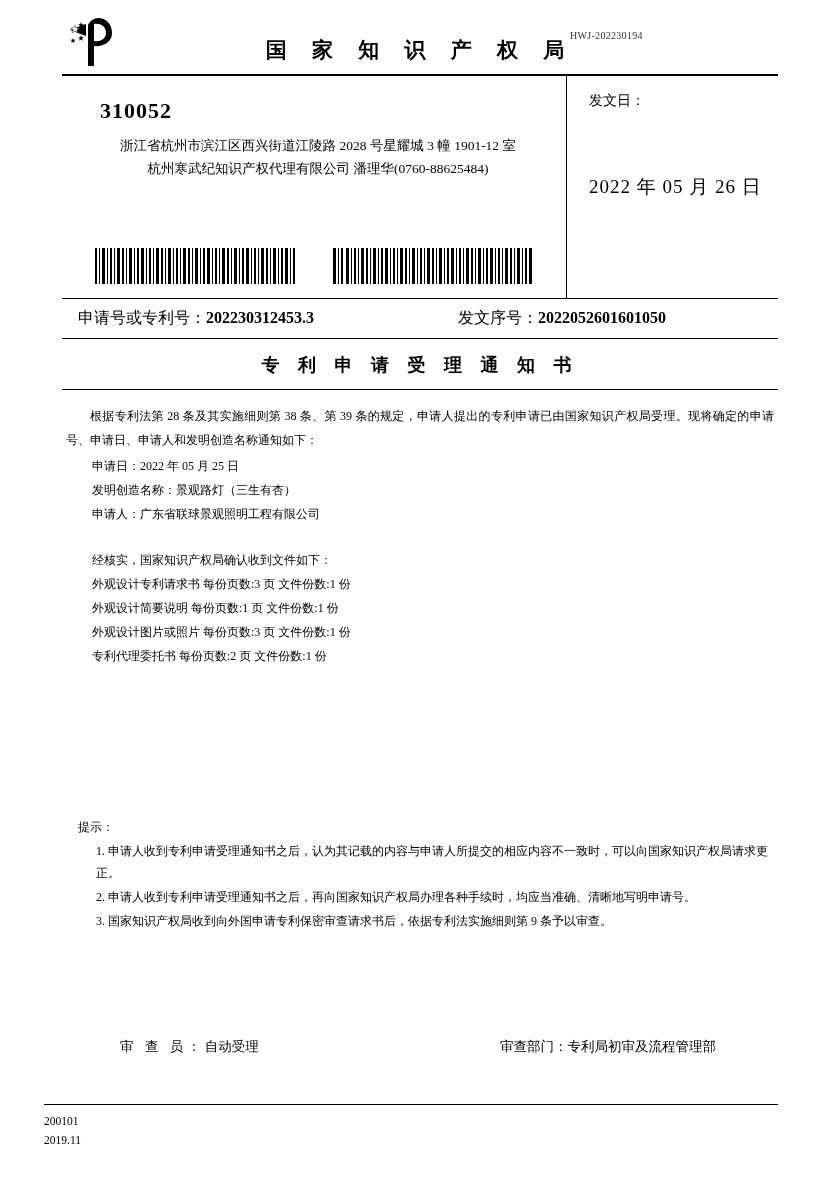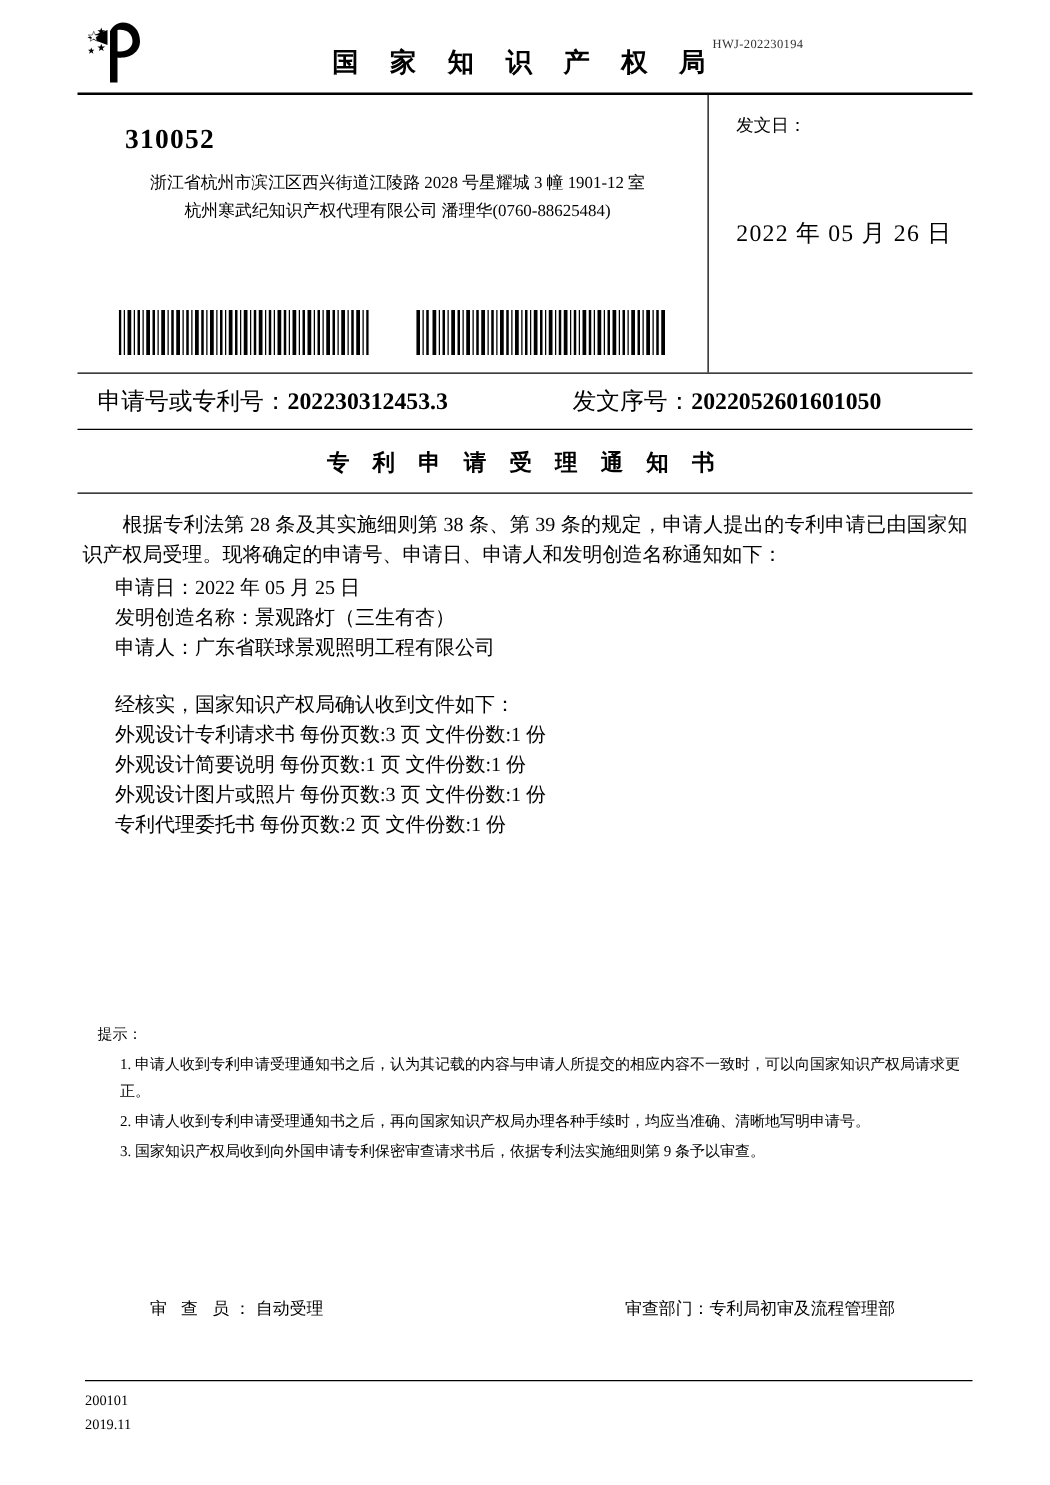"申请号或专利号：202230312453.3" .numbers-row { font-size: 19px -> 16px }
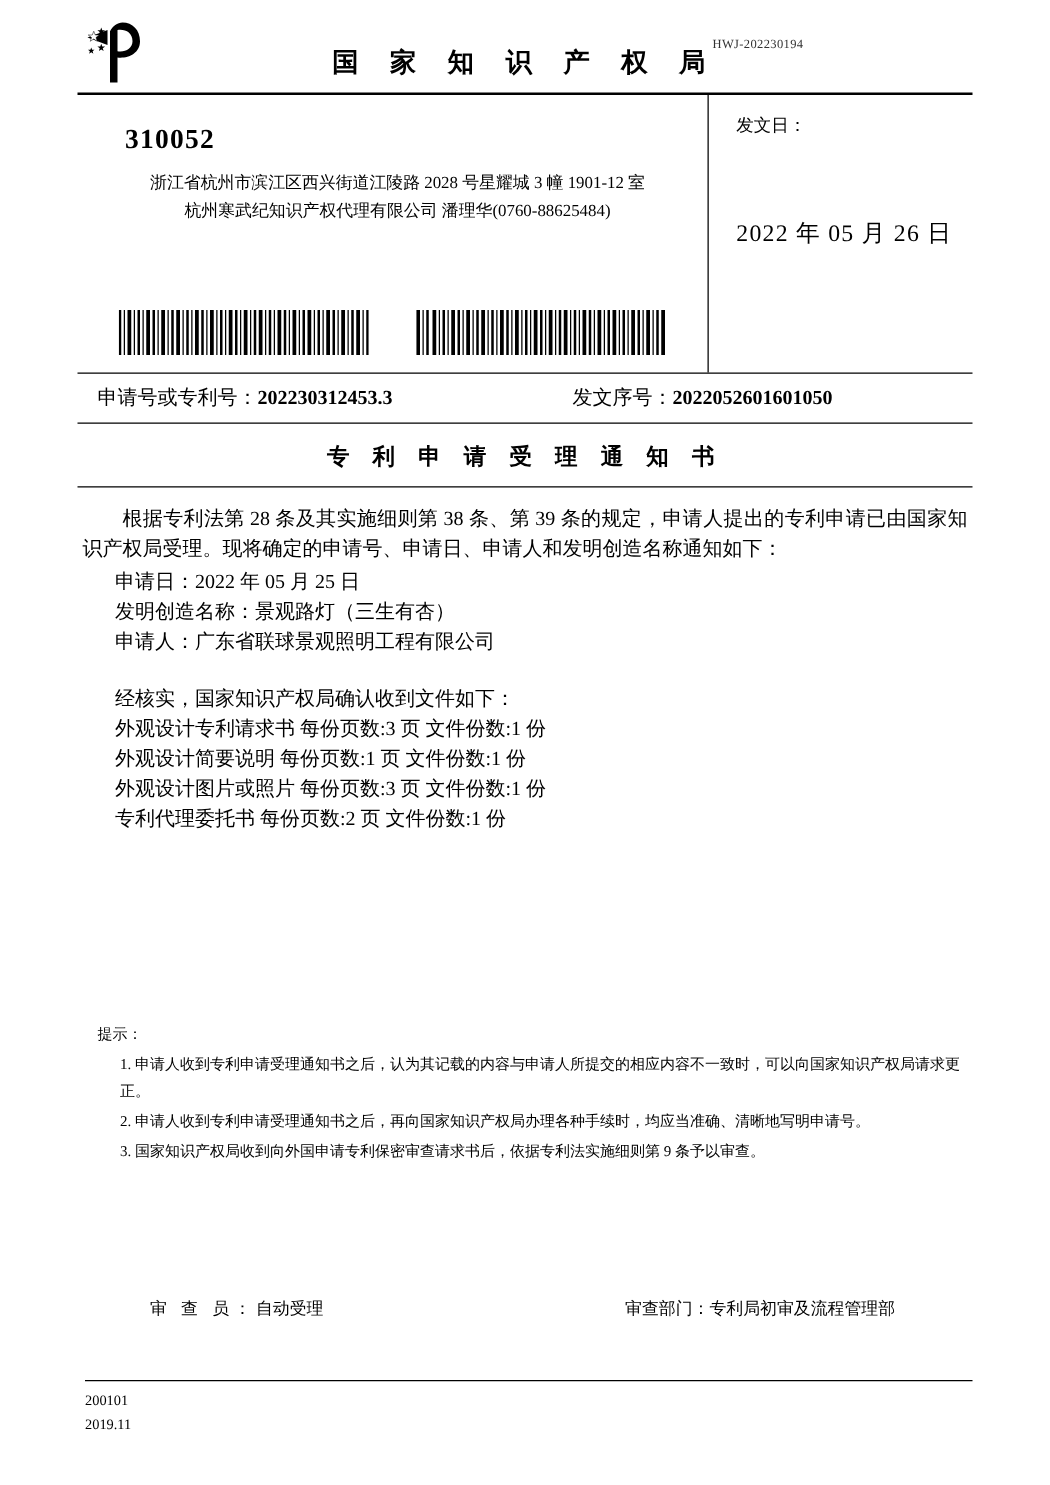"根据专利法第 28 条及其实施细则第 38 条、第" .body-area { font-size: 16px -> 12px }
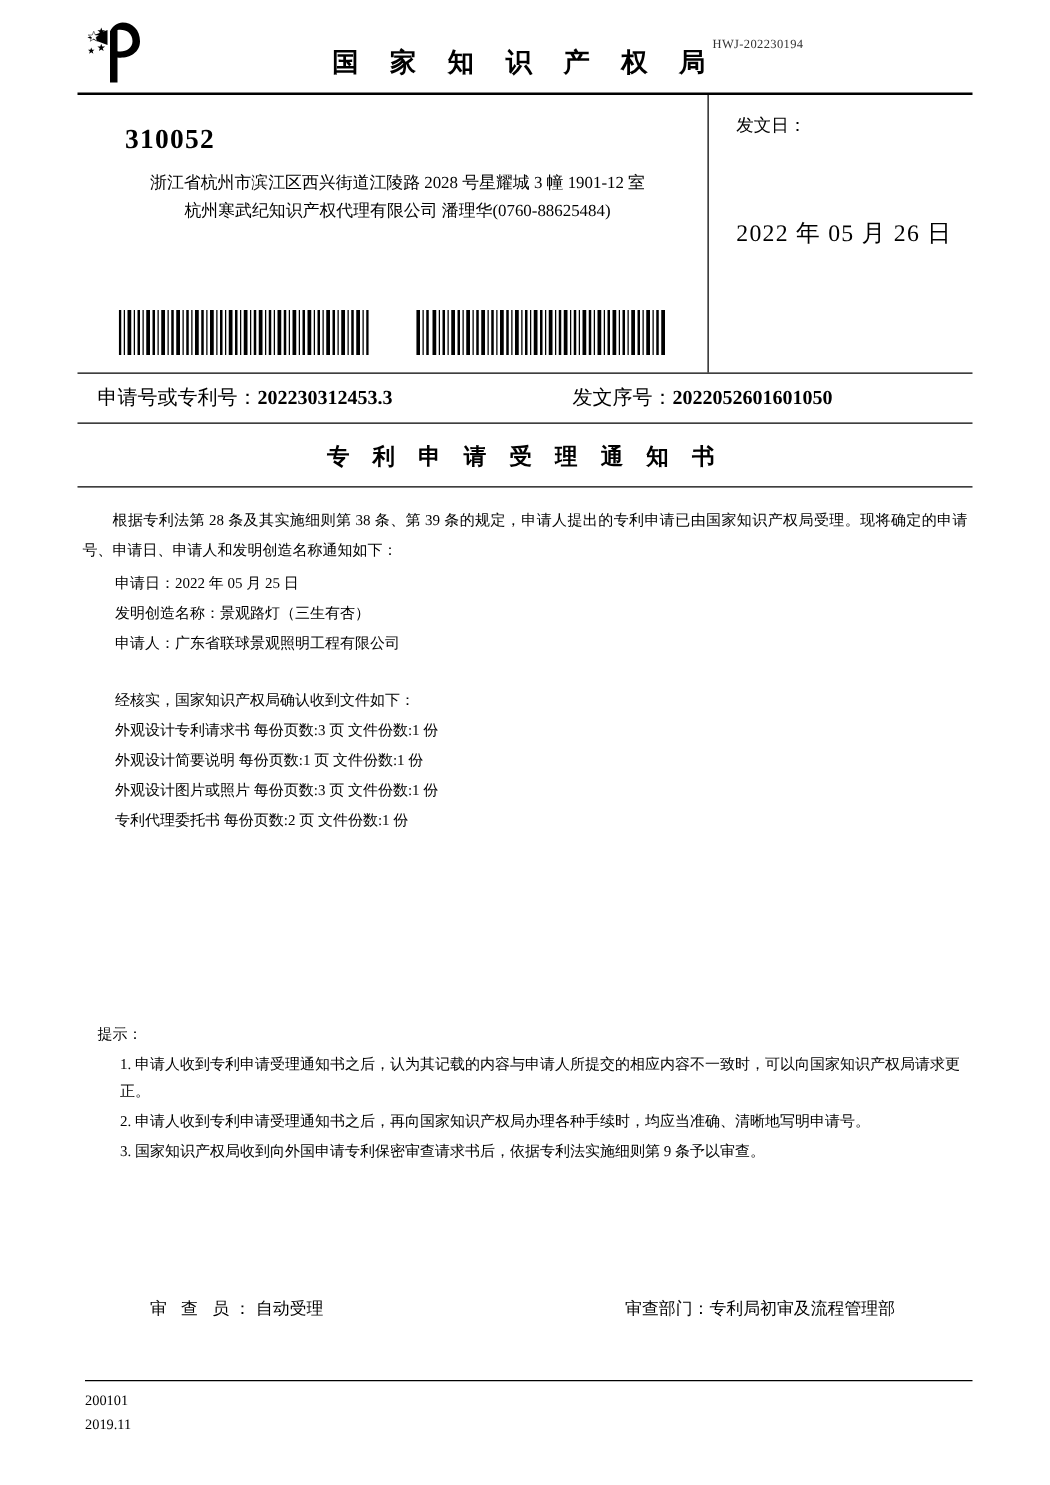"200101" .footer { left: 68px -> 44px }
